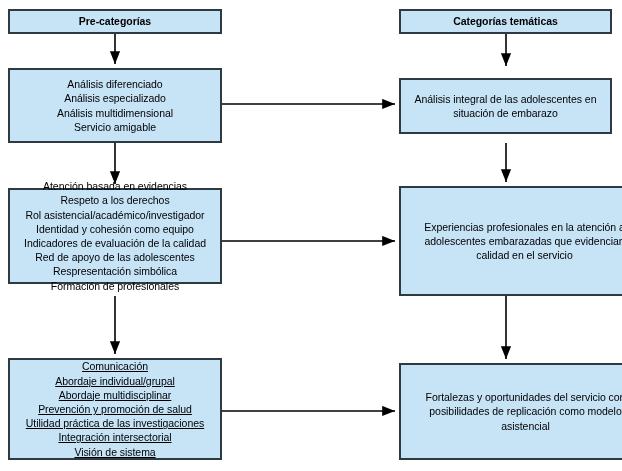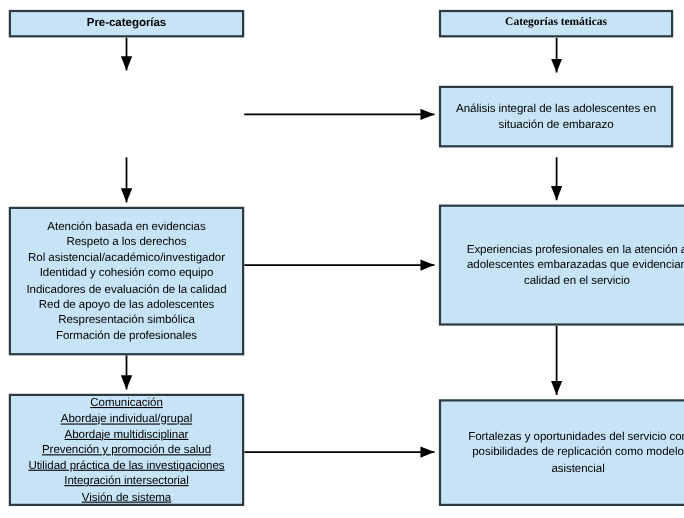"Categorías temáticas" div.node { font-family: Liberation Serif, serif -> none }
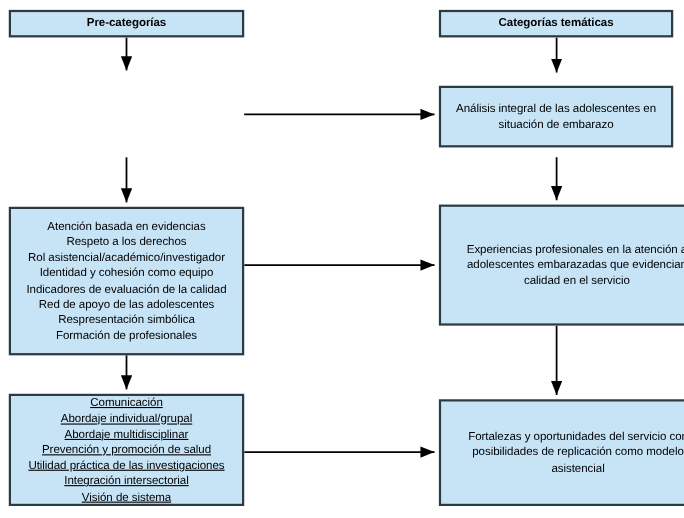"Análisis diferenciado" div.node { html: none -> <div> <span>Análisis diferenciado Análisis especializado Análisis multidimensional Servicio amigable</span> </div> }
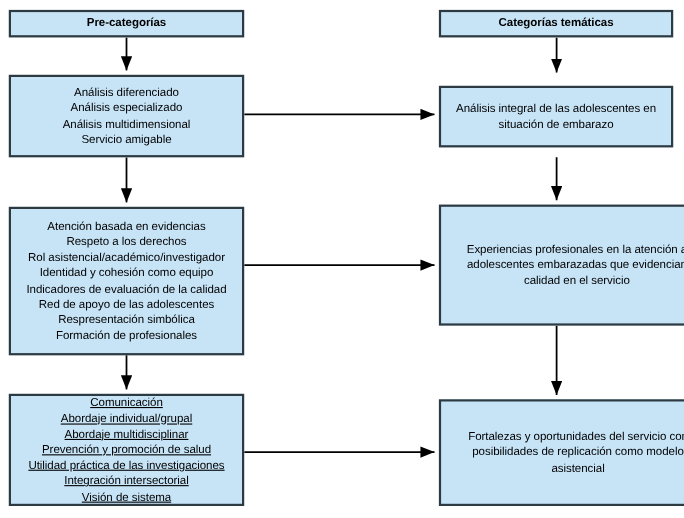"Atención basada en evidencias" div.node { height: 135px -> 96px }
